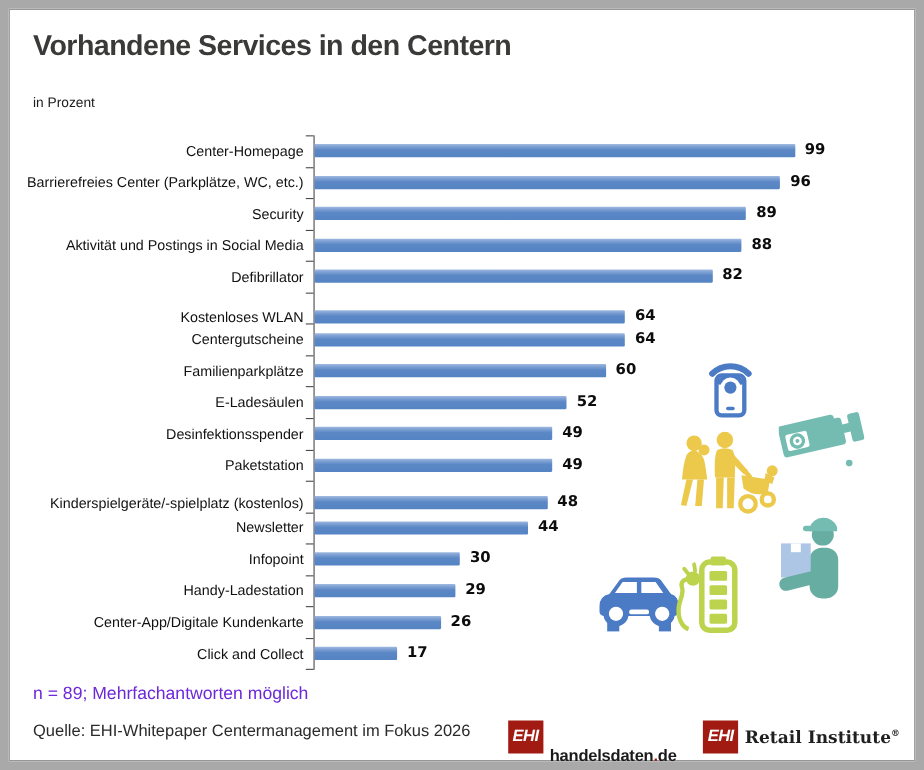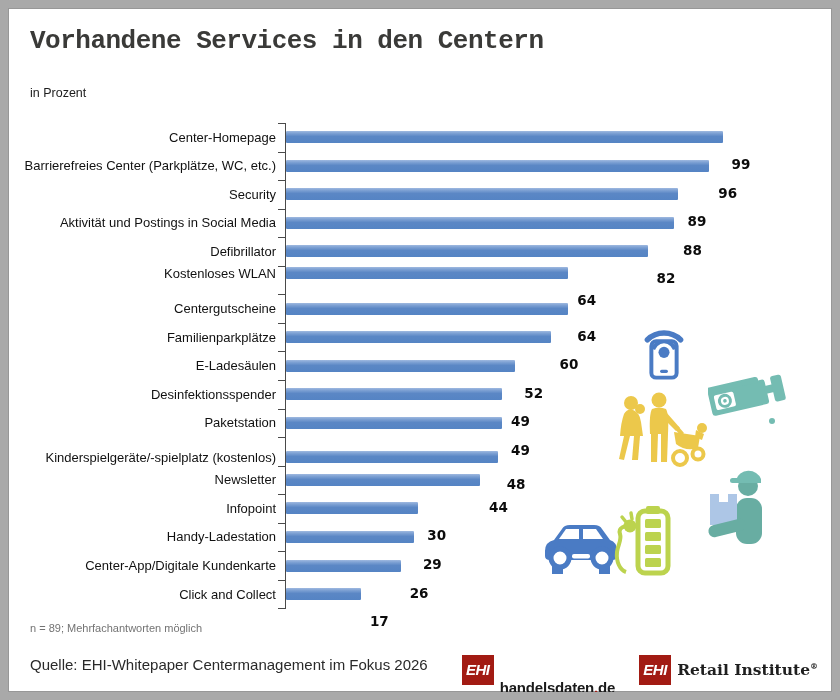"Vorhandene Services in den Centern" .title { font-family: Liberation Mono, monospace -> Liberation Sans, sans-serif }
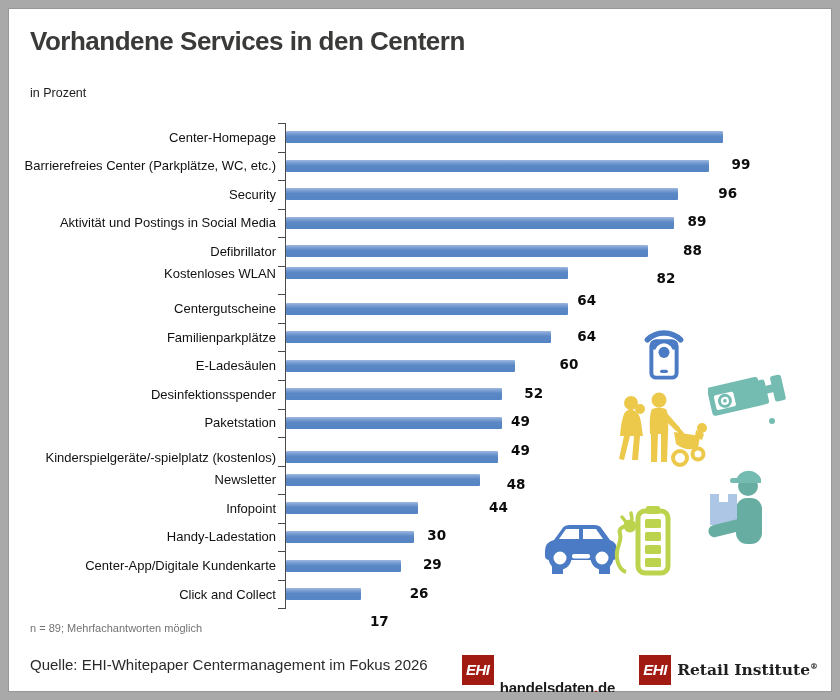"99" .val { margin-top: 28px -> none }
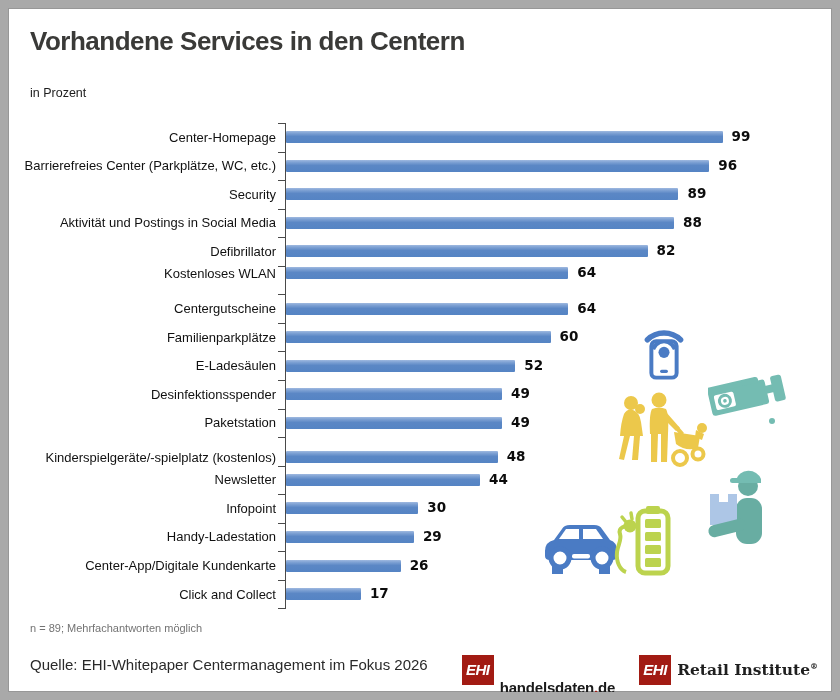"Kostenloses WLAN" div.row { top: 136px -> 151px }
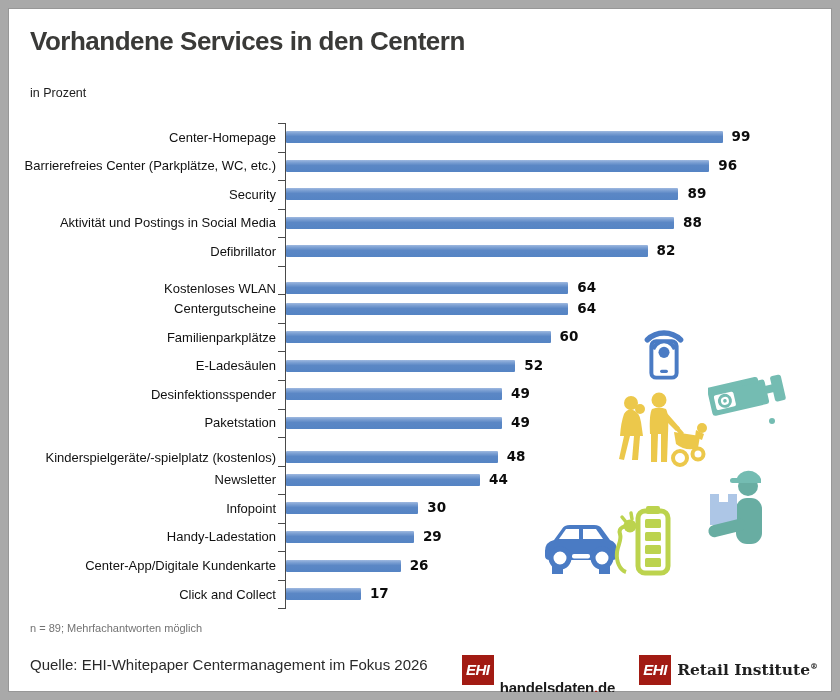"n = 89; Mehrfachantworten möglich" .note { color: #737373 -> #6d28d9; font-size: 11px -> 16px }
